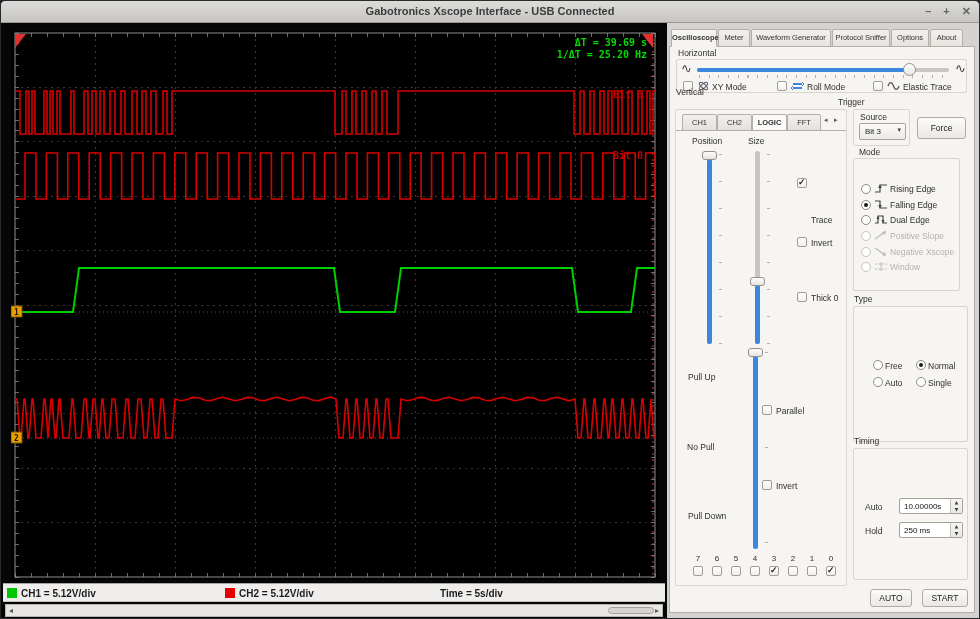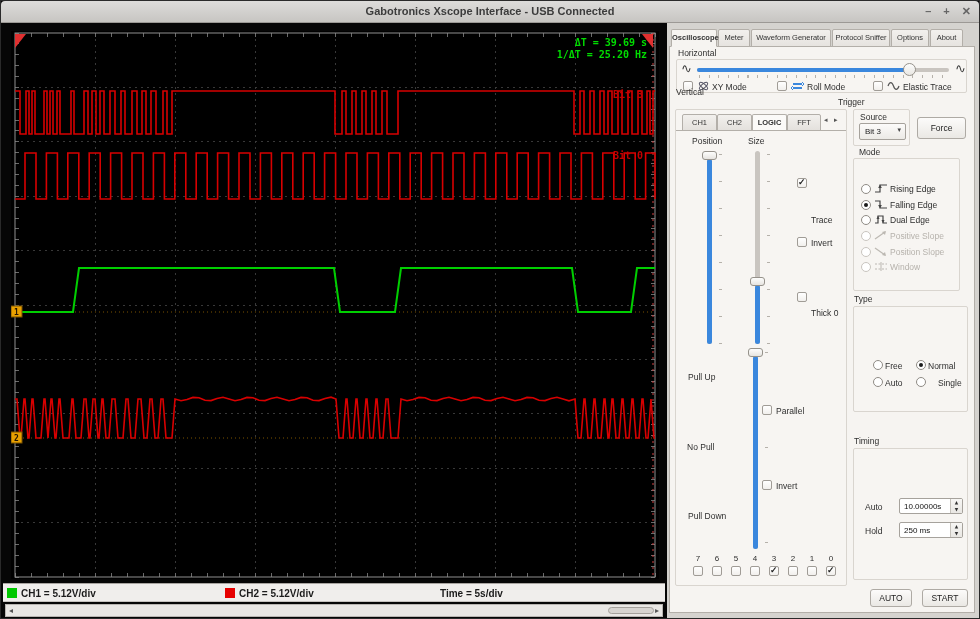"Position Slope" div.cb-label { text: Position Slope -> Negative Xscope }
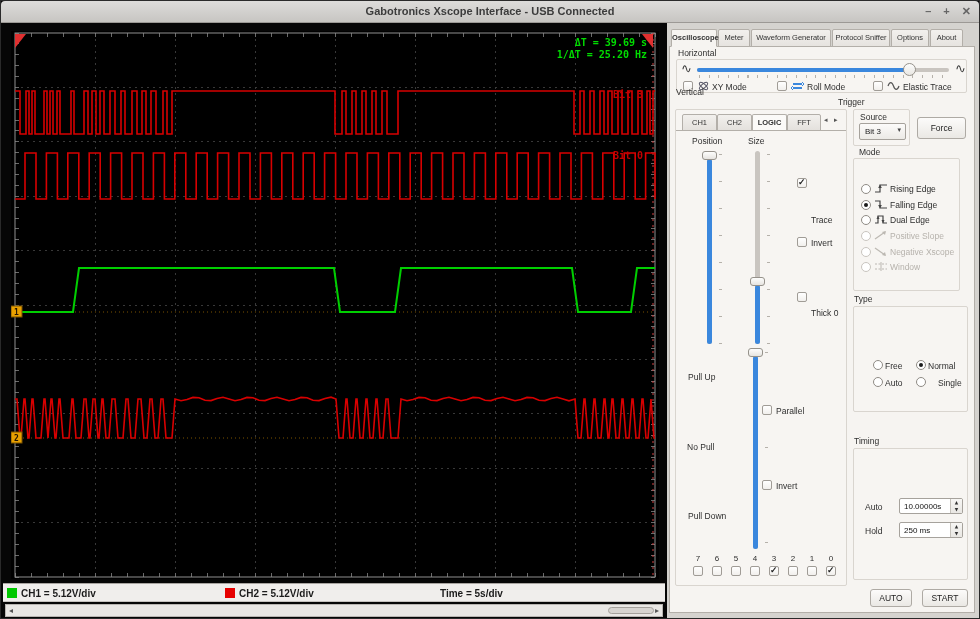"Thick 0" div.cb-label { top: 198px -> 183px }
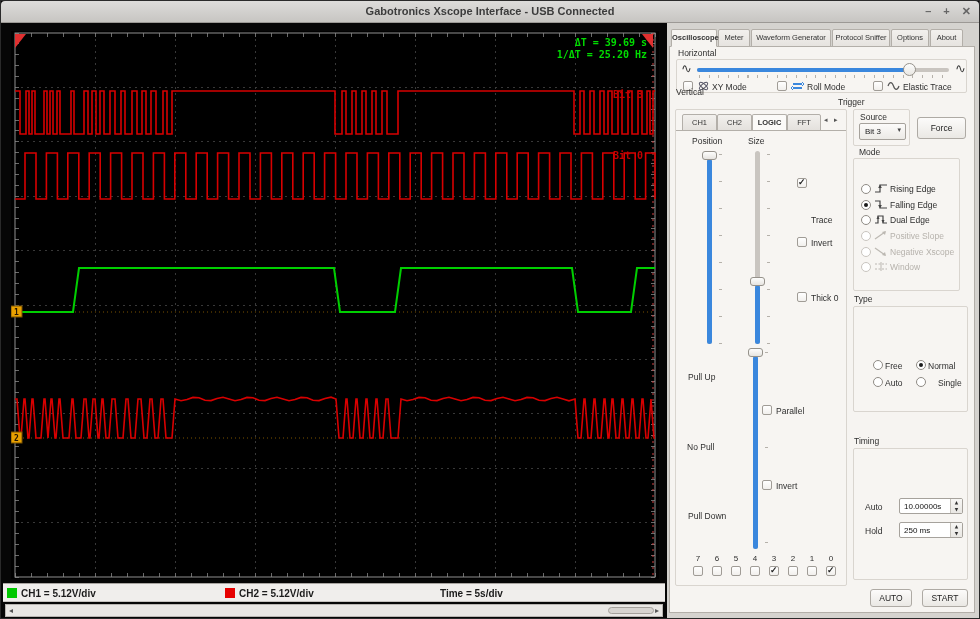"Free" div.groupbox { height: 106px -> 136px }
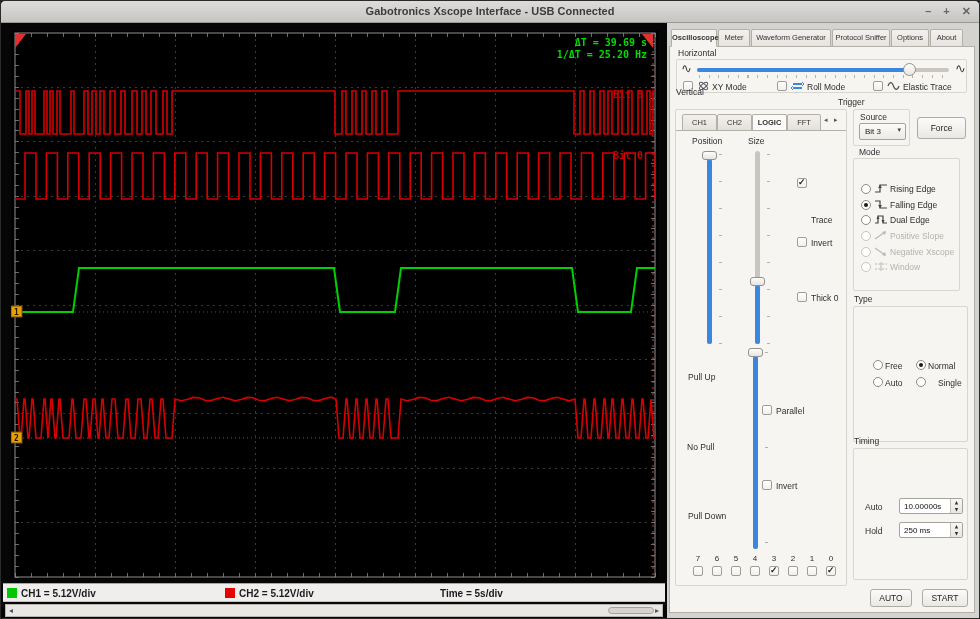"Single" div.cb-label { left: 84px -> 74px }
